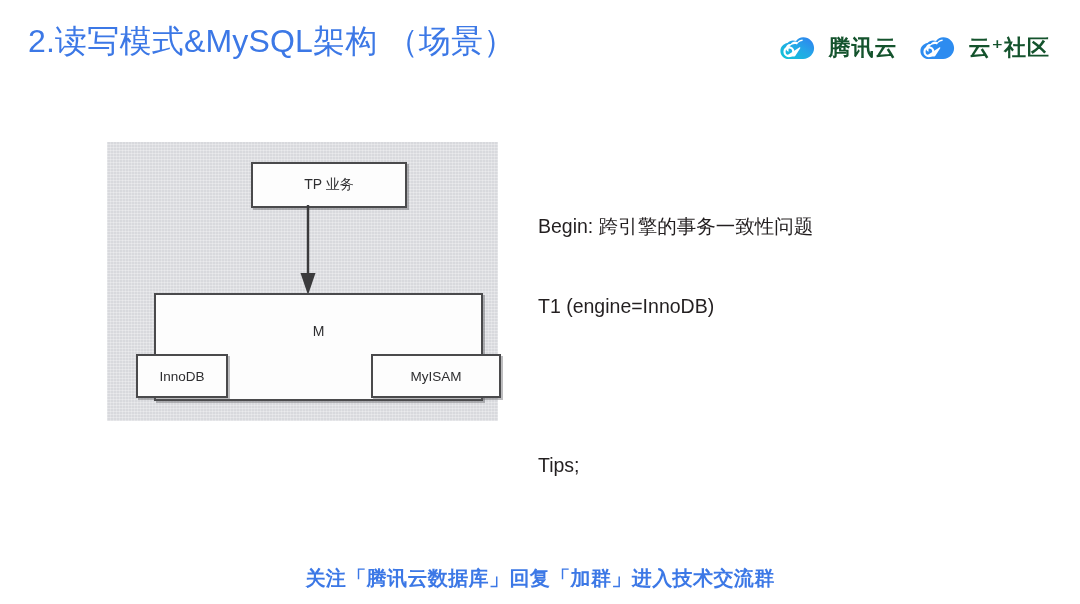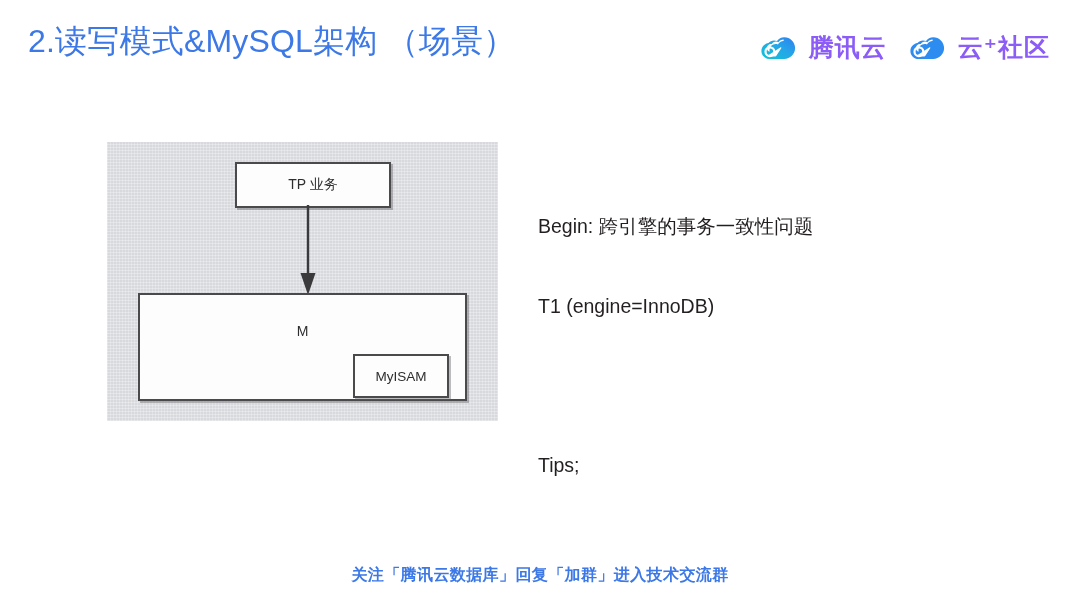"腾讯云" .brand-lockup .brand-text { color: #8b5cf6 -> #14532d; font-size: 25px -> 22px }
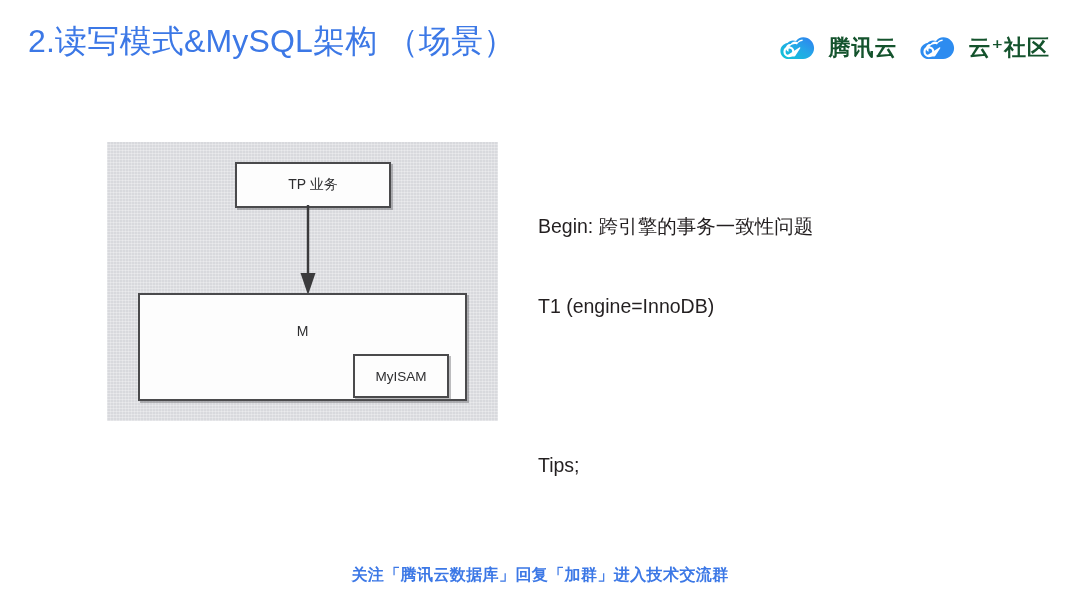"TP 业务" .dbox { margin-left: none -> 16px }
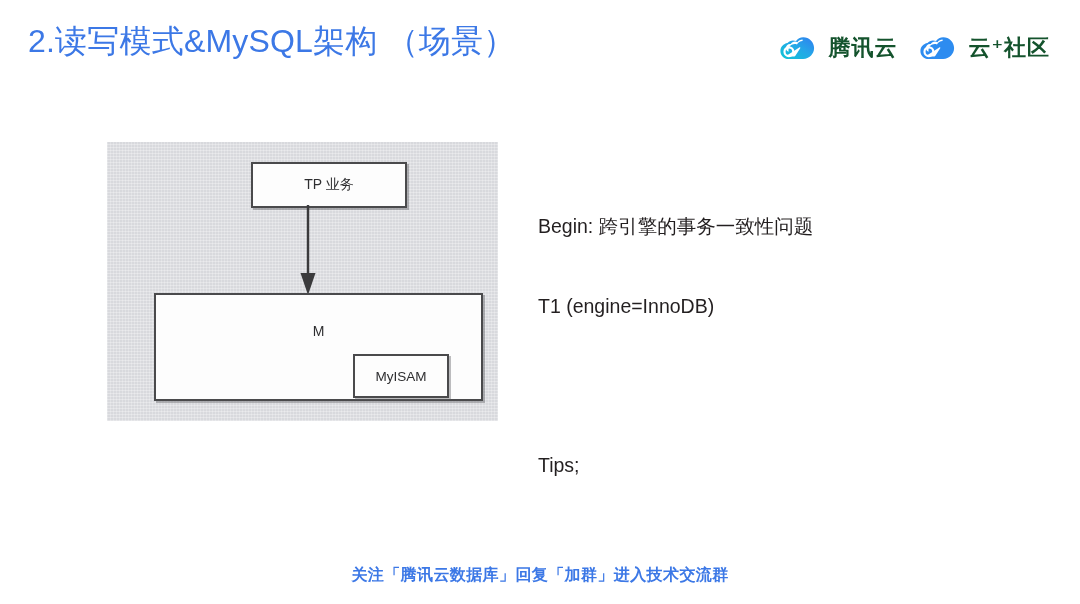"InnoDB" div.engine-box { html: none -> <div>InnoDB</div> }
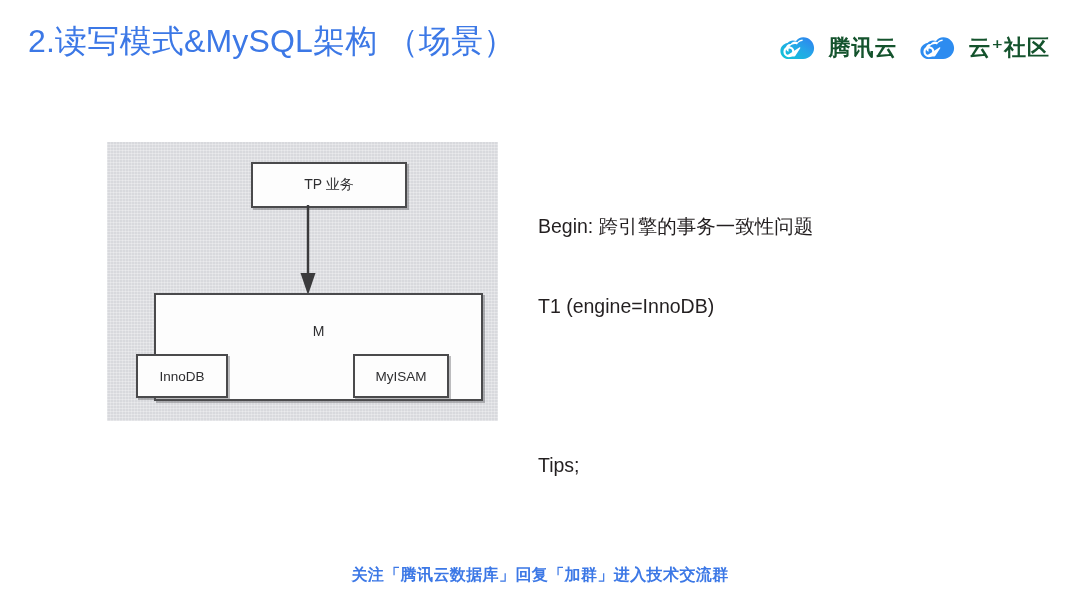"MyISAM" .myisam-box { left: 246px -> 264px; width: 96px -> 130px }
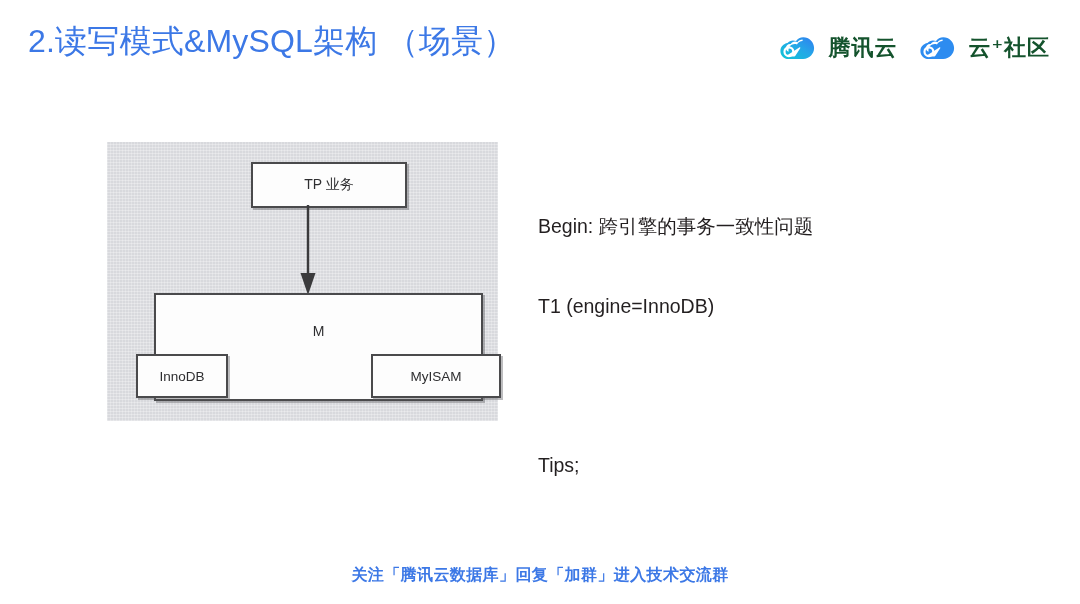"关注「腾讯云数据库」回复「加群」进入技术交流群" .footer { font-size: 16px -> 20px }
